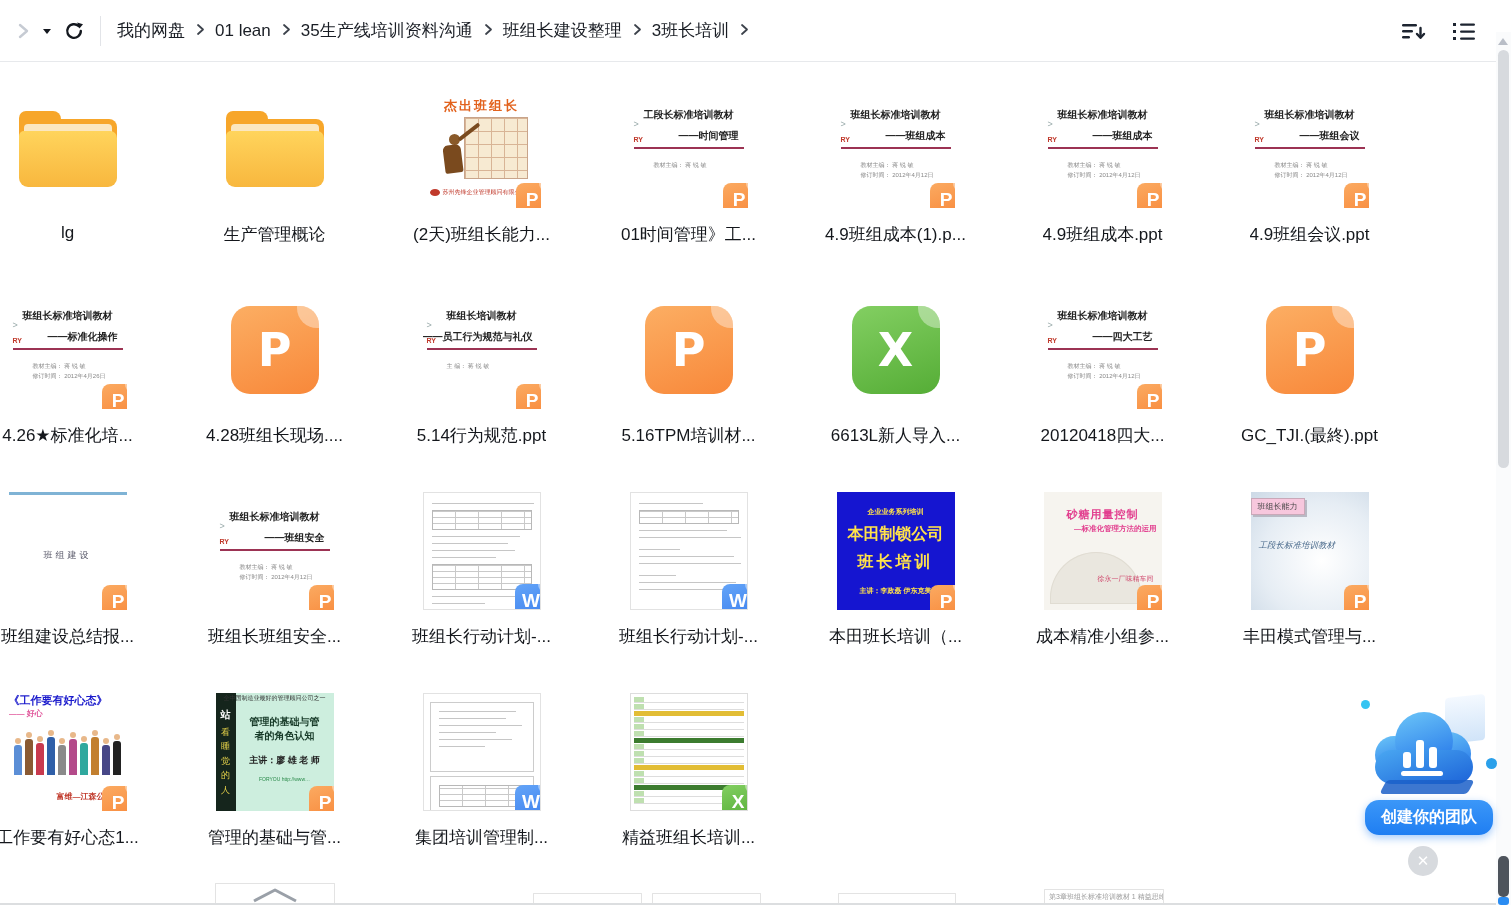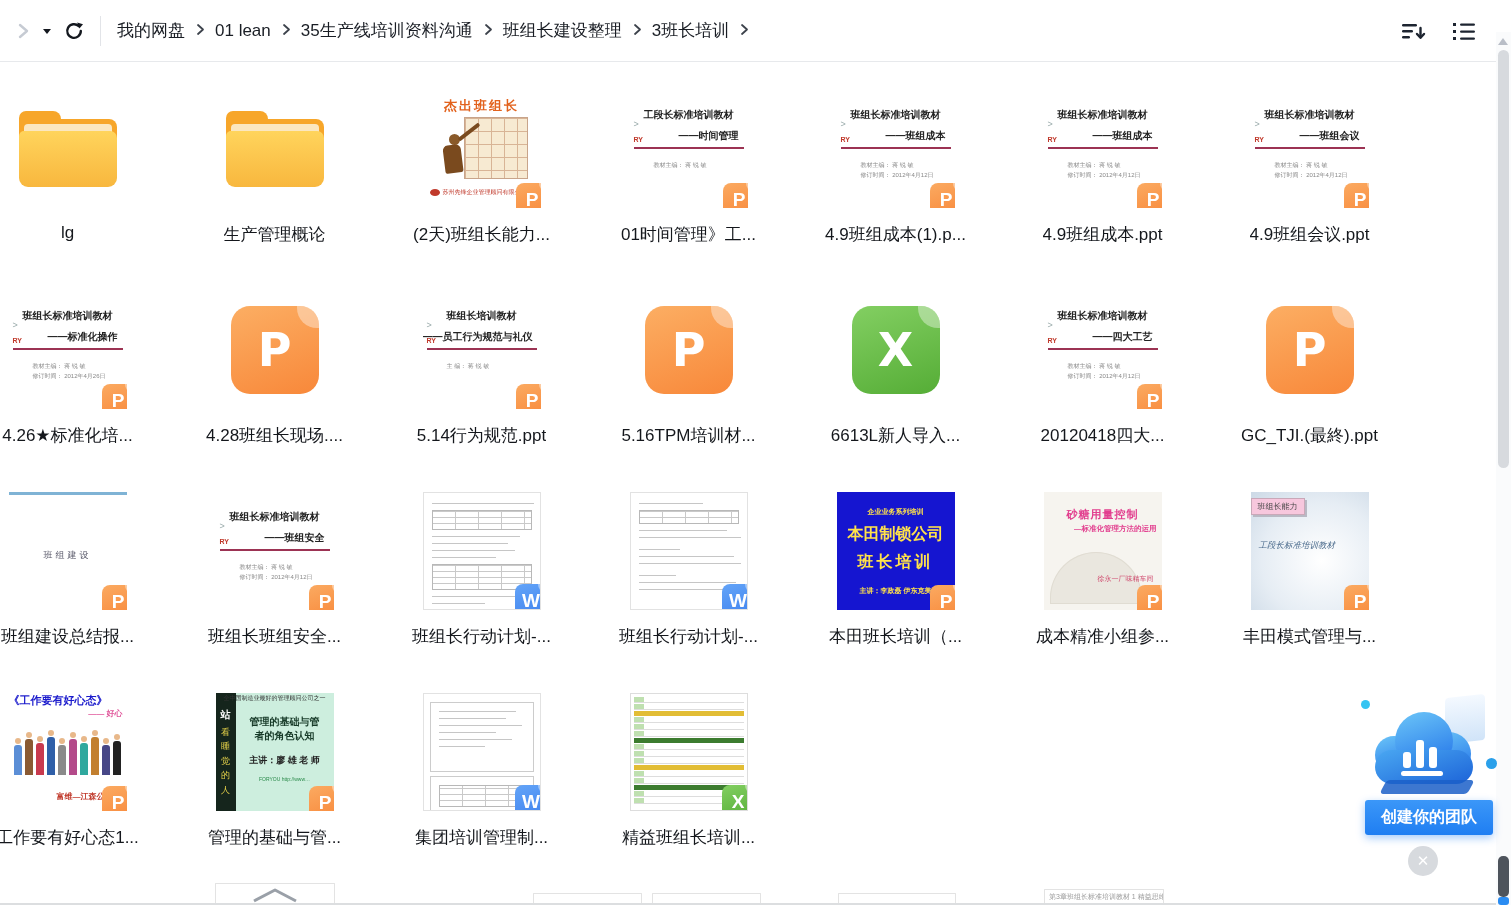"—— 好心" .pe-sub { text-align: right -> none }
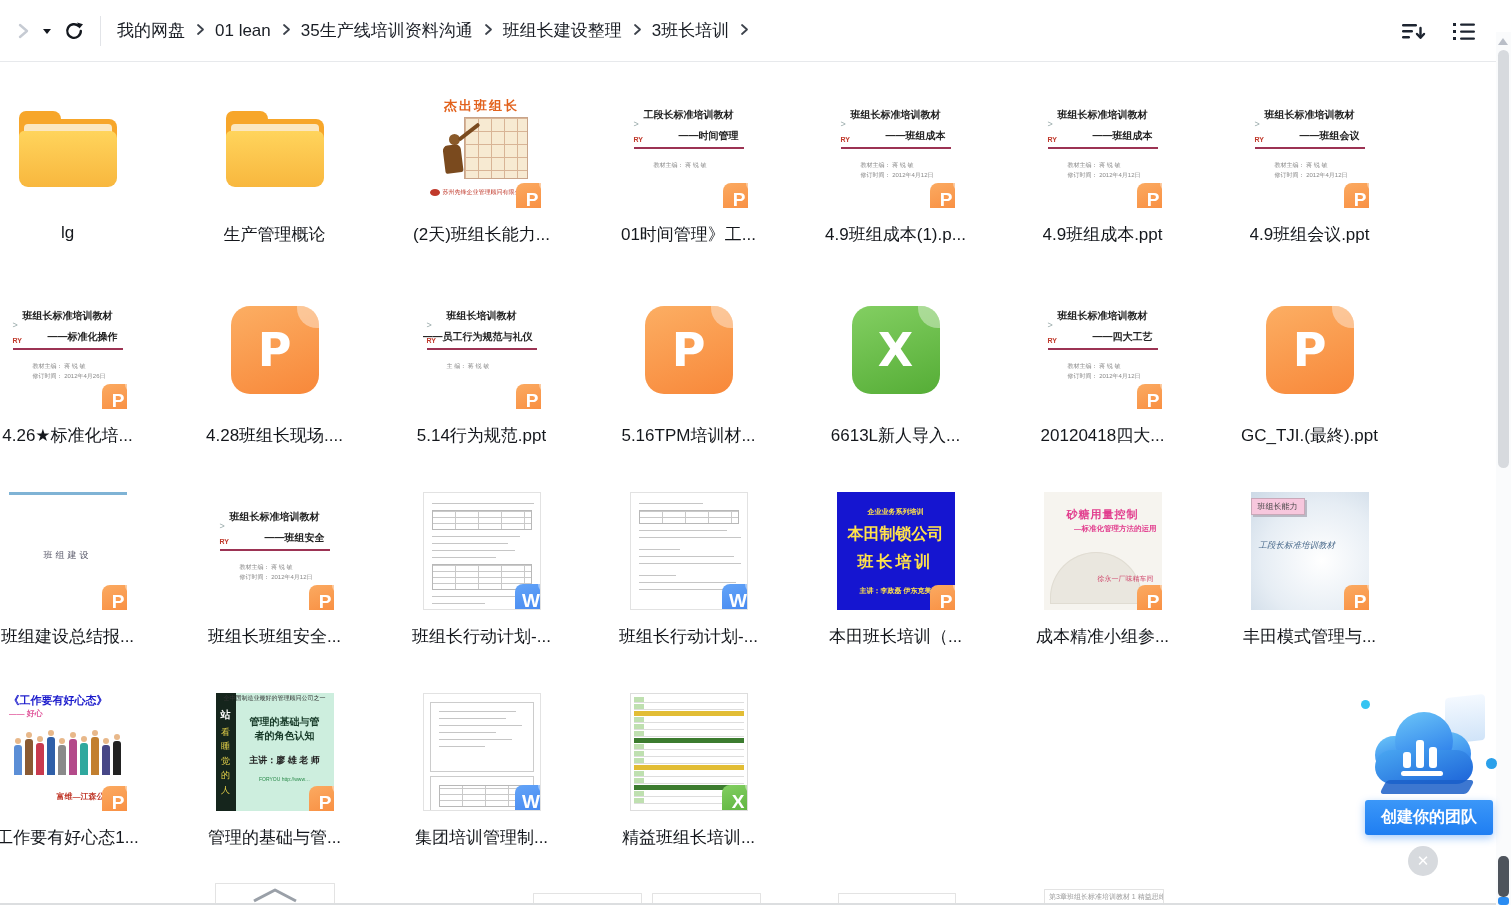"创建你的团队" .promo-btn { border-radius: 3px -> 14px }
